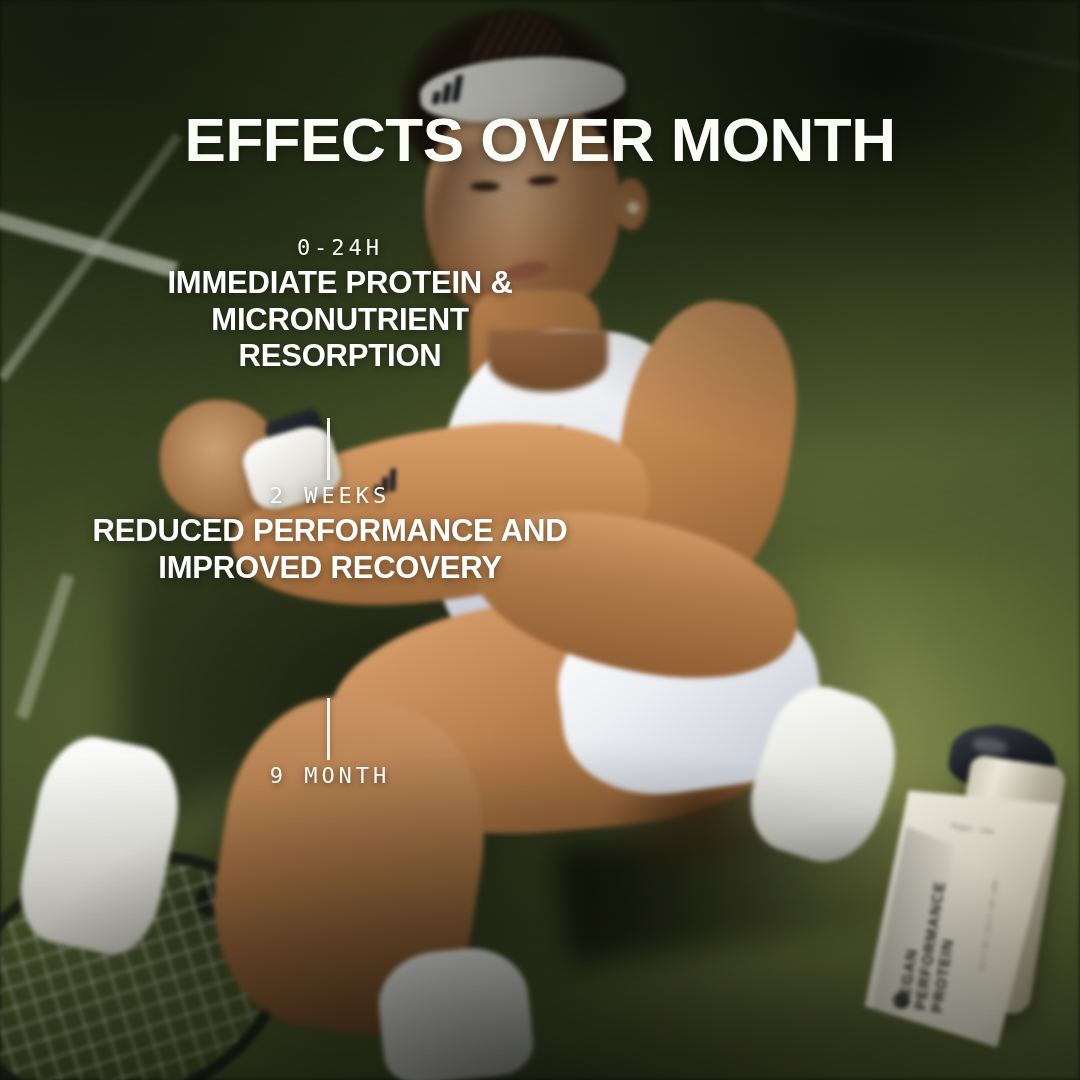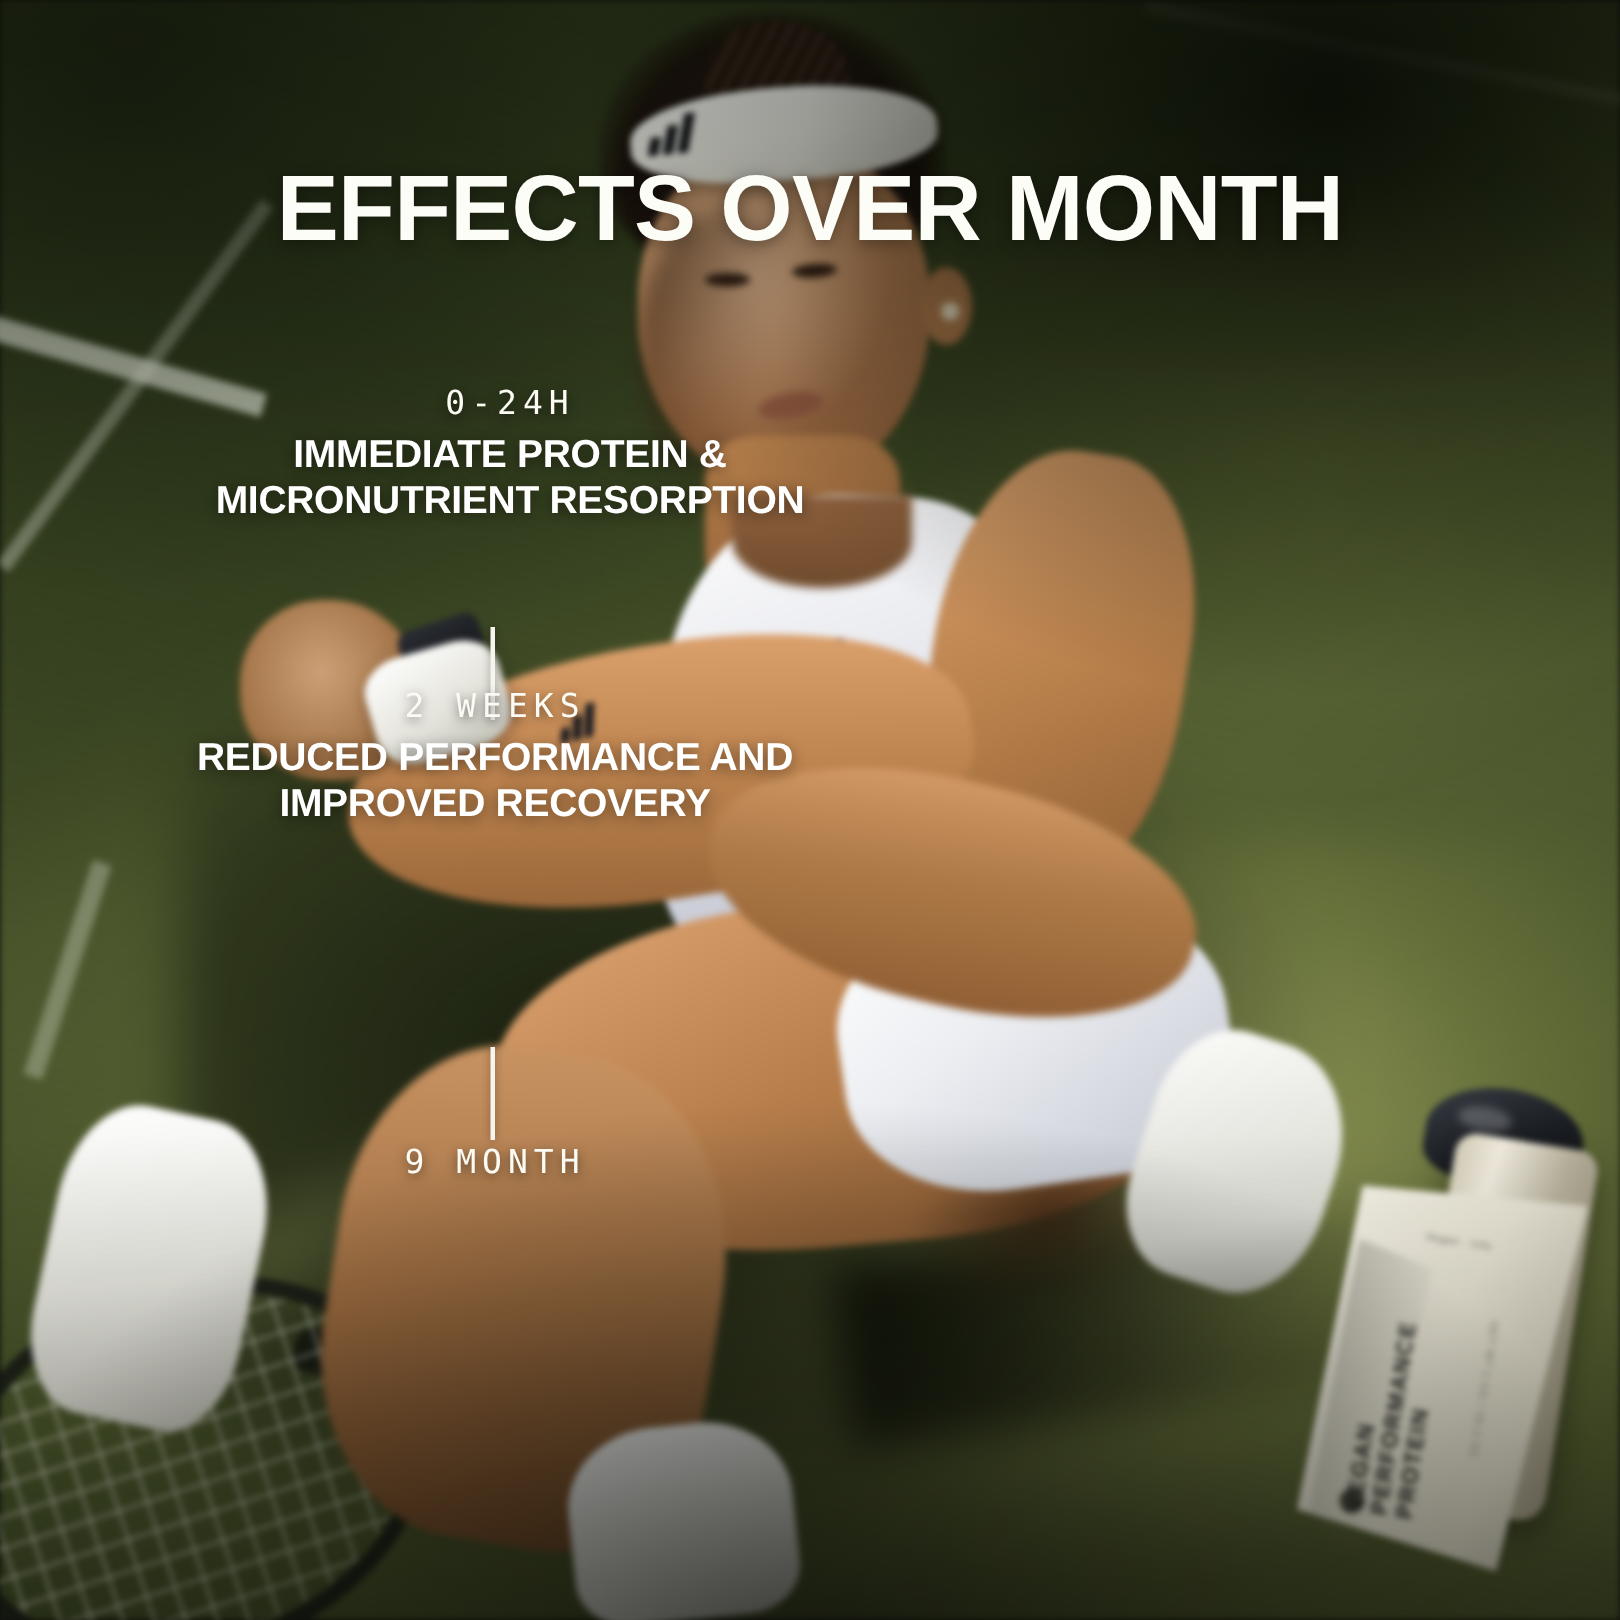"0-24H" .b1 { top: 257px -> 235px }
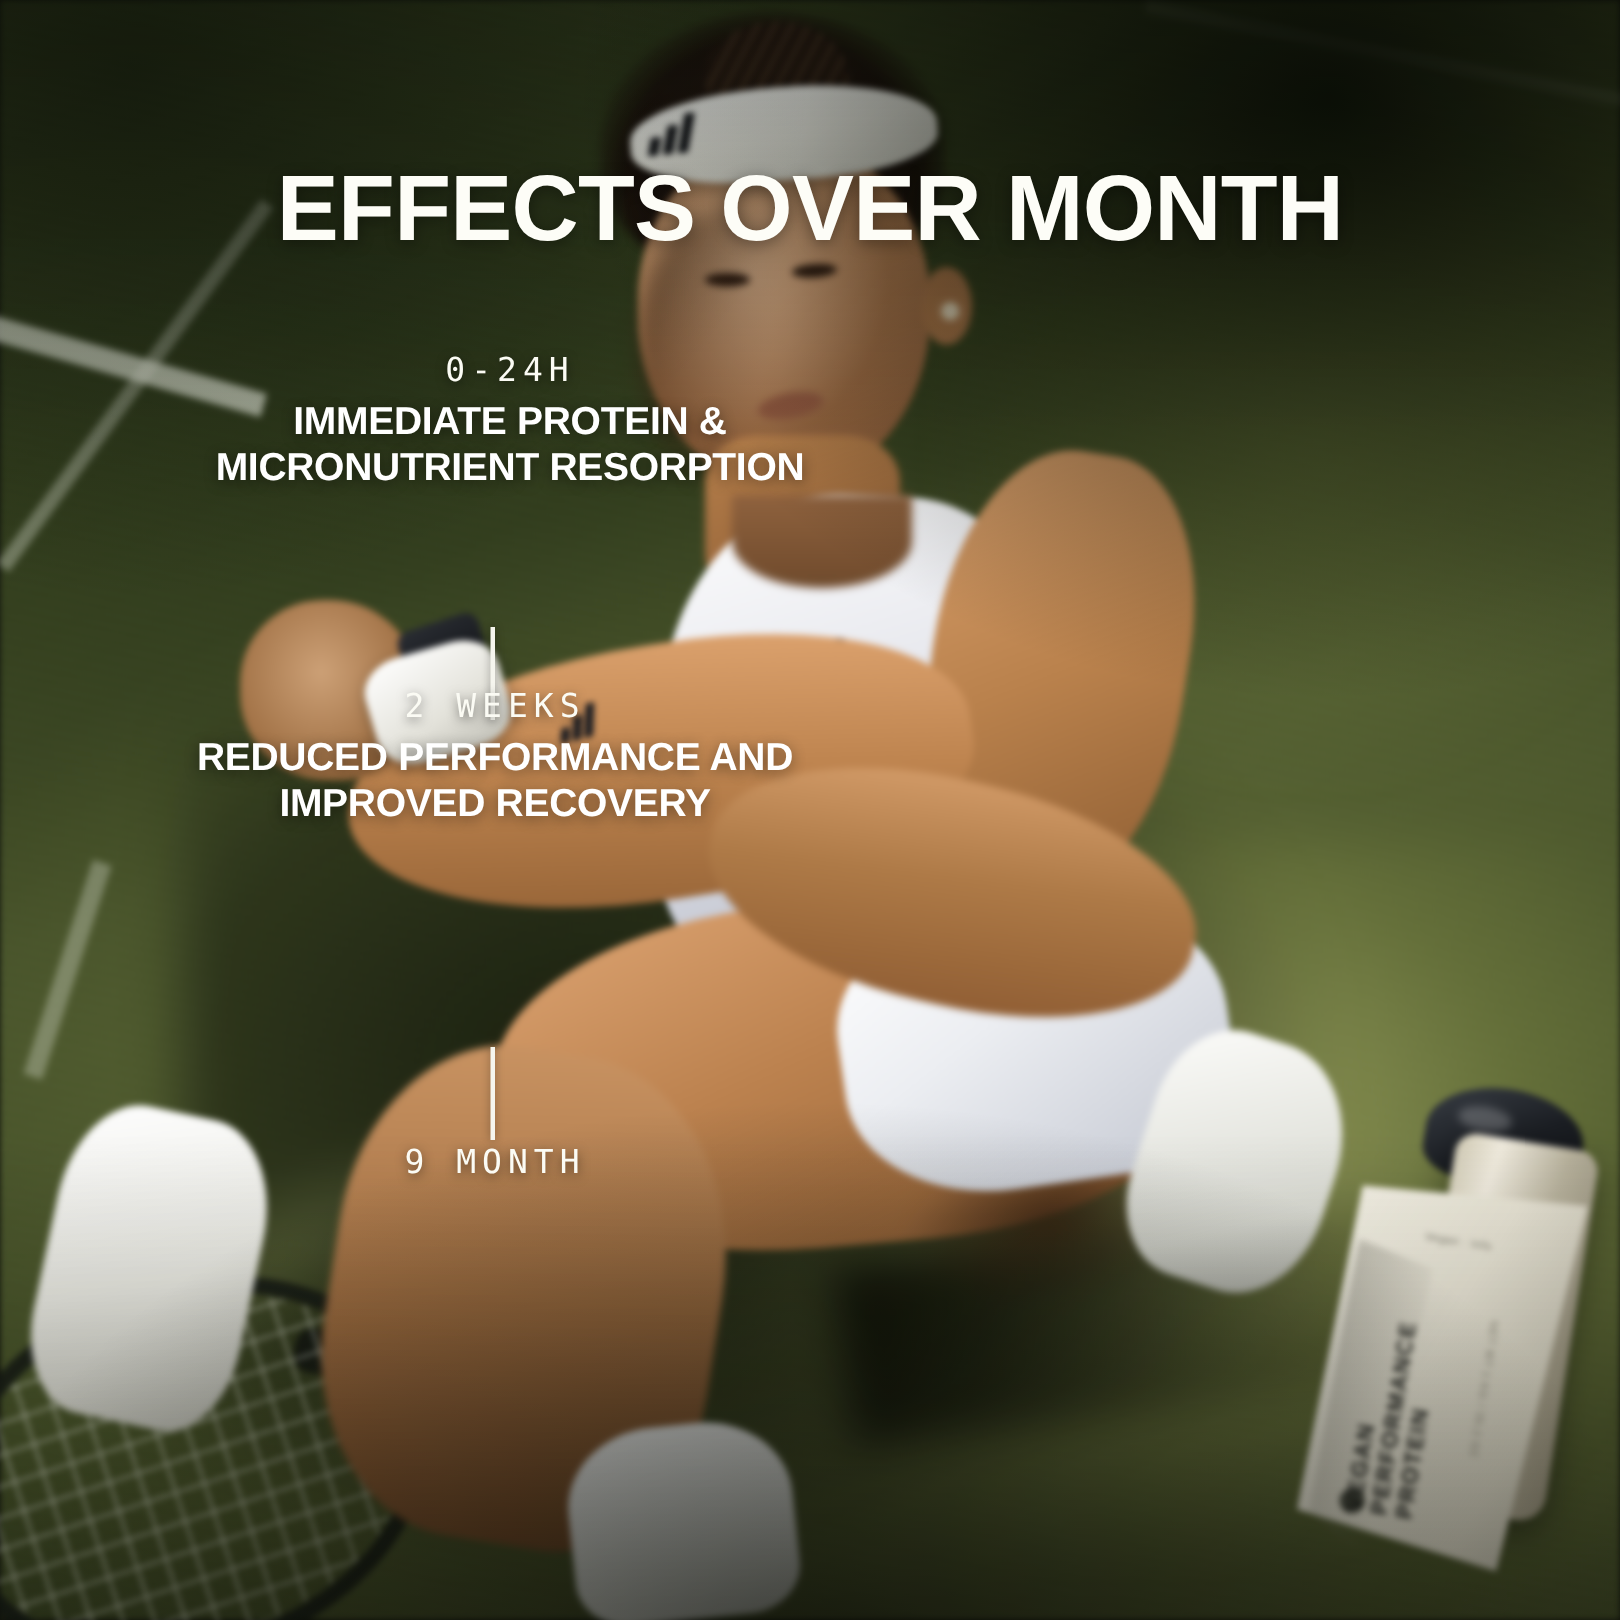"IMMEDIATE PROTEIN & MICRONUTRIENT" .stage-desc { font-size: 26px -> 31px }
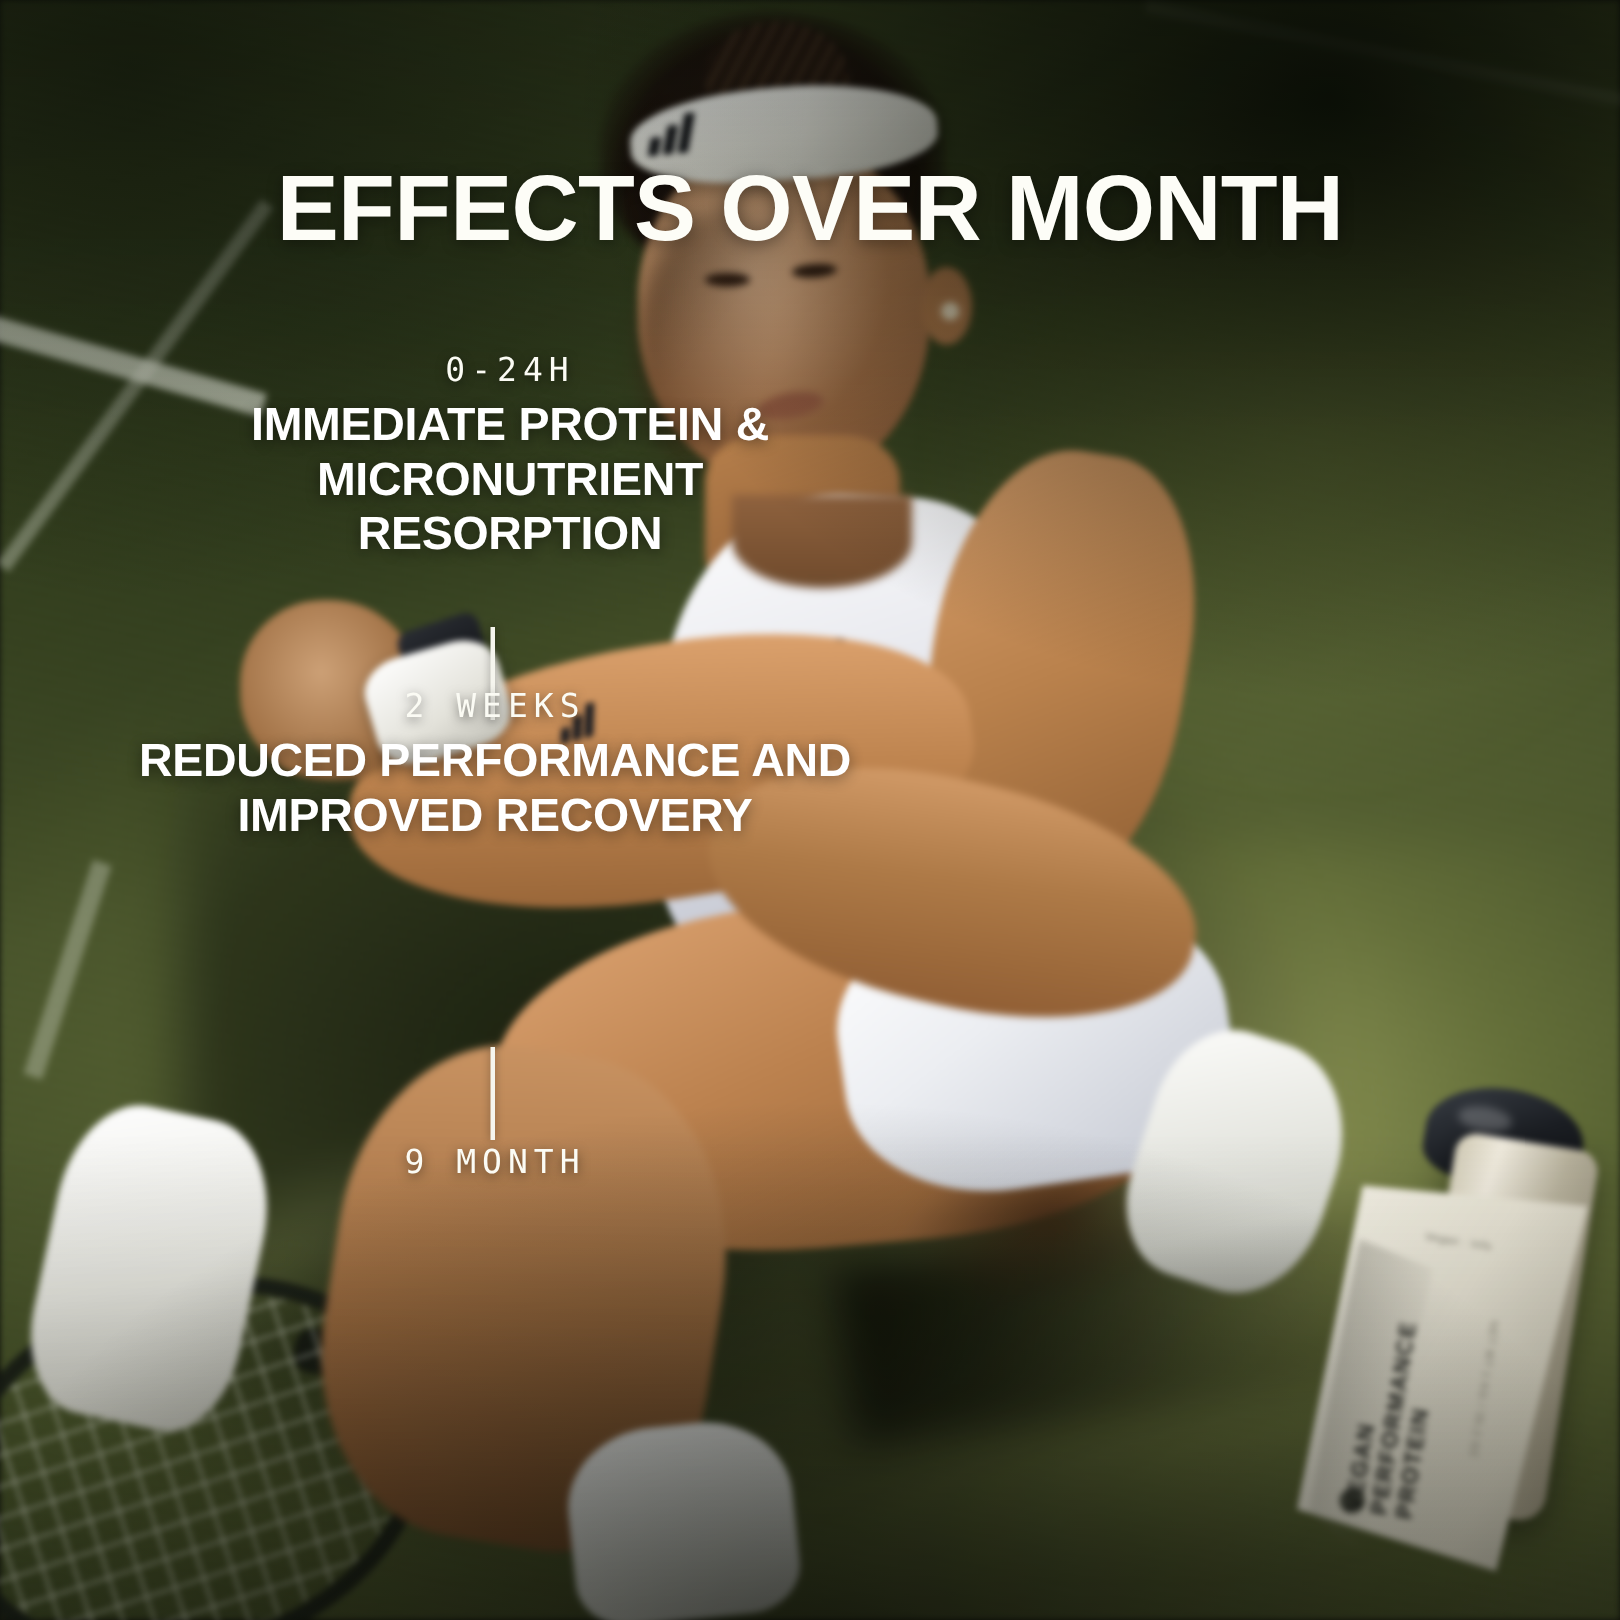"2 WEEKS" .b2 { top: 459px -> 483px }
